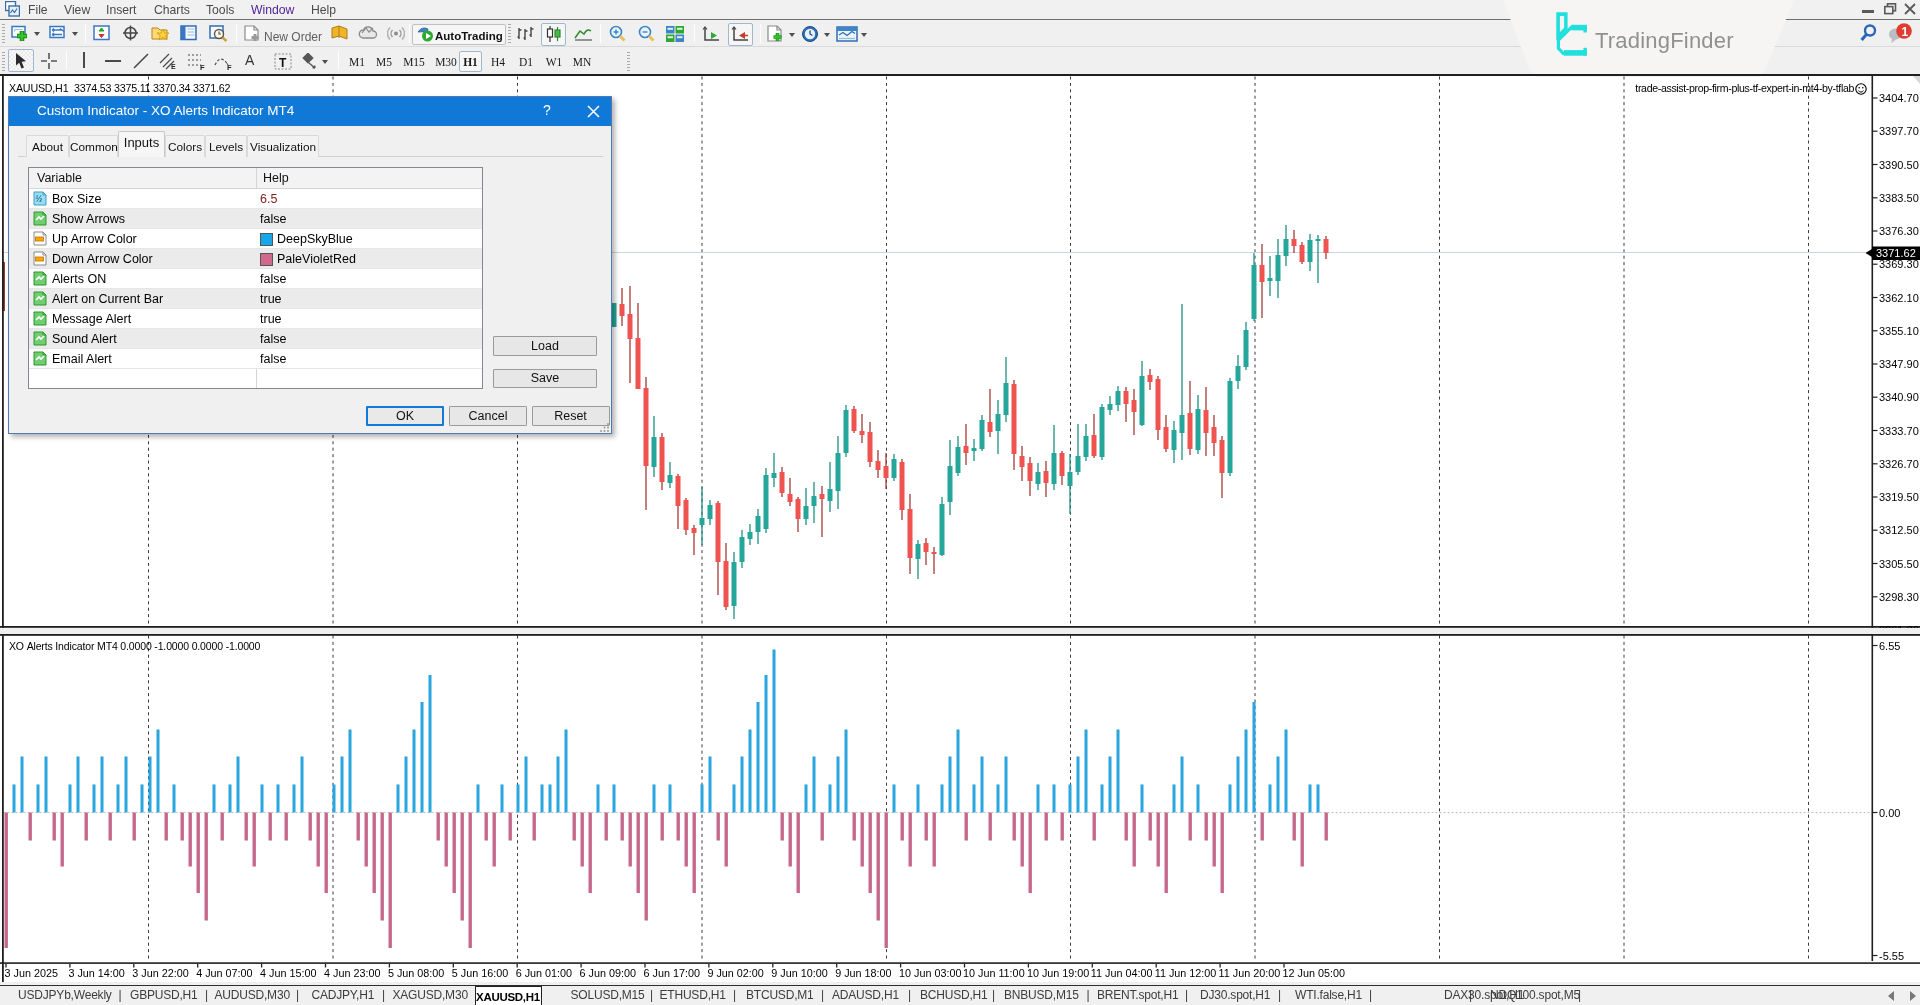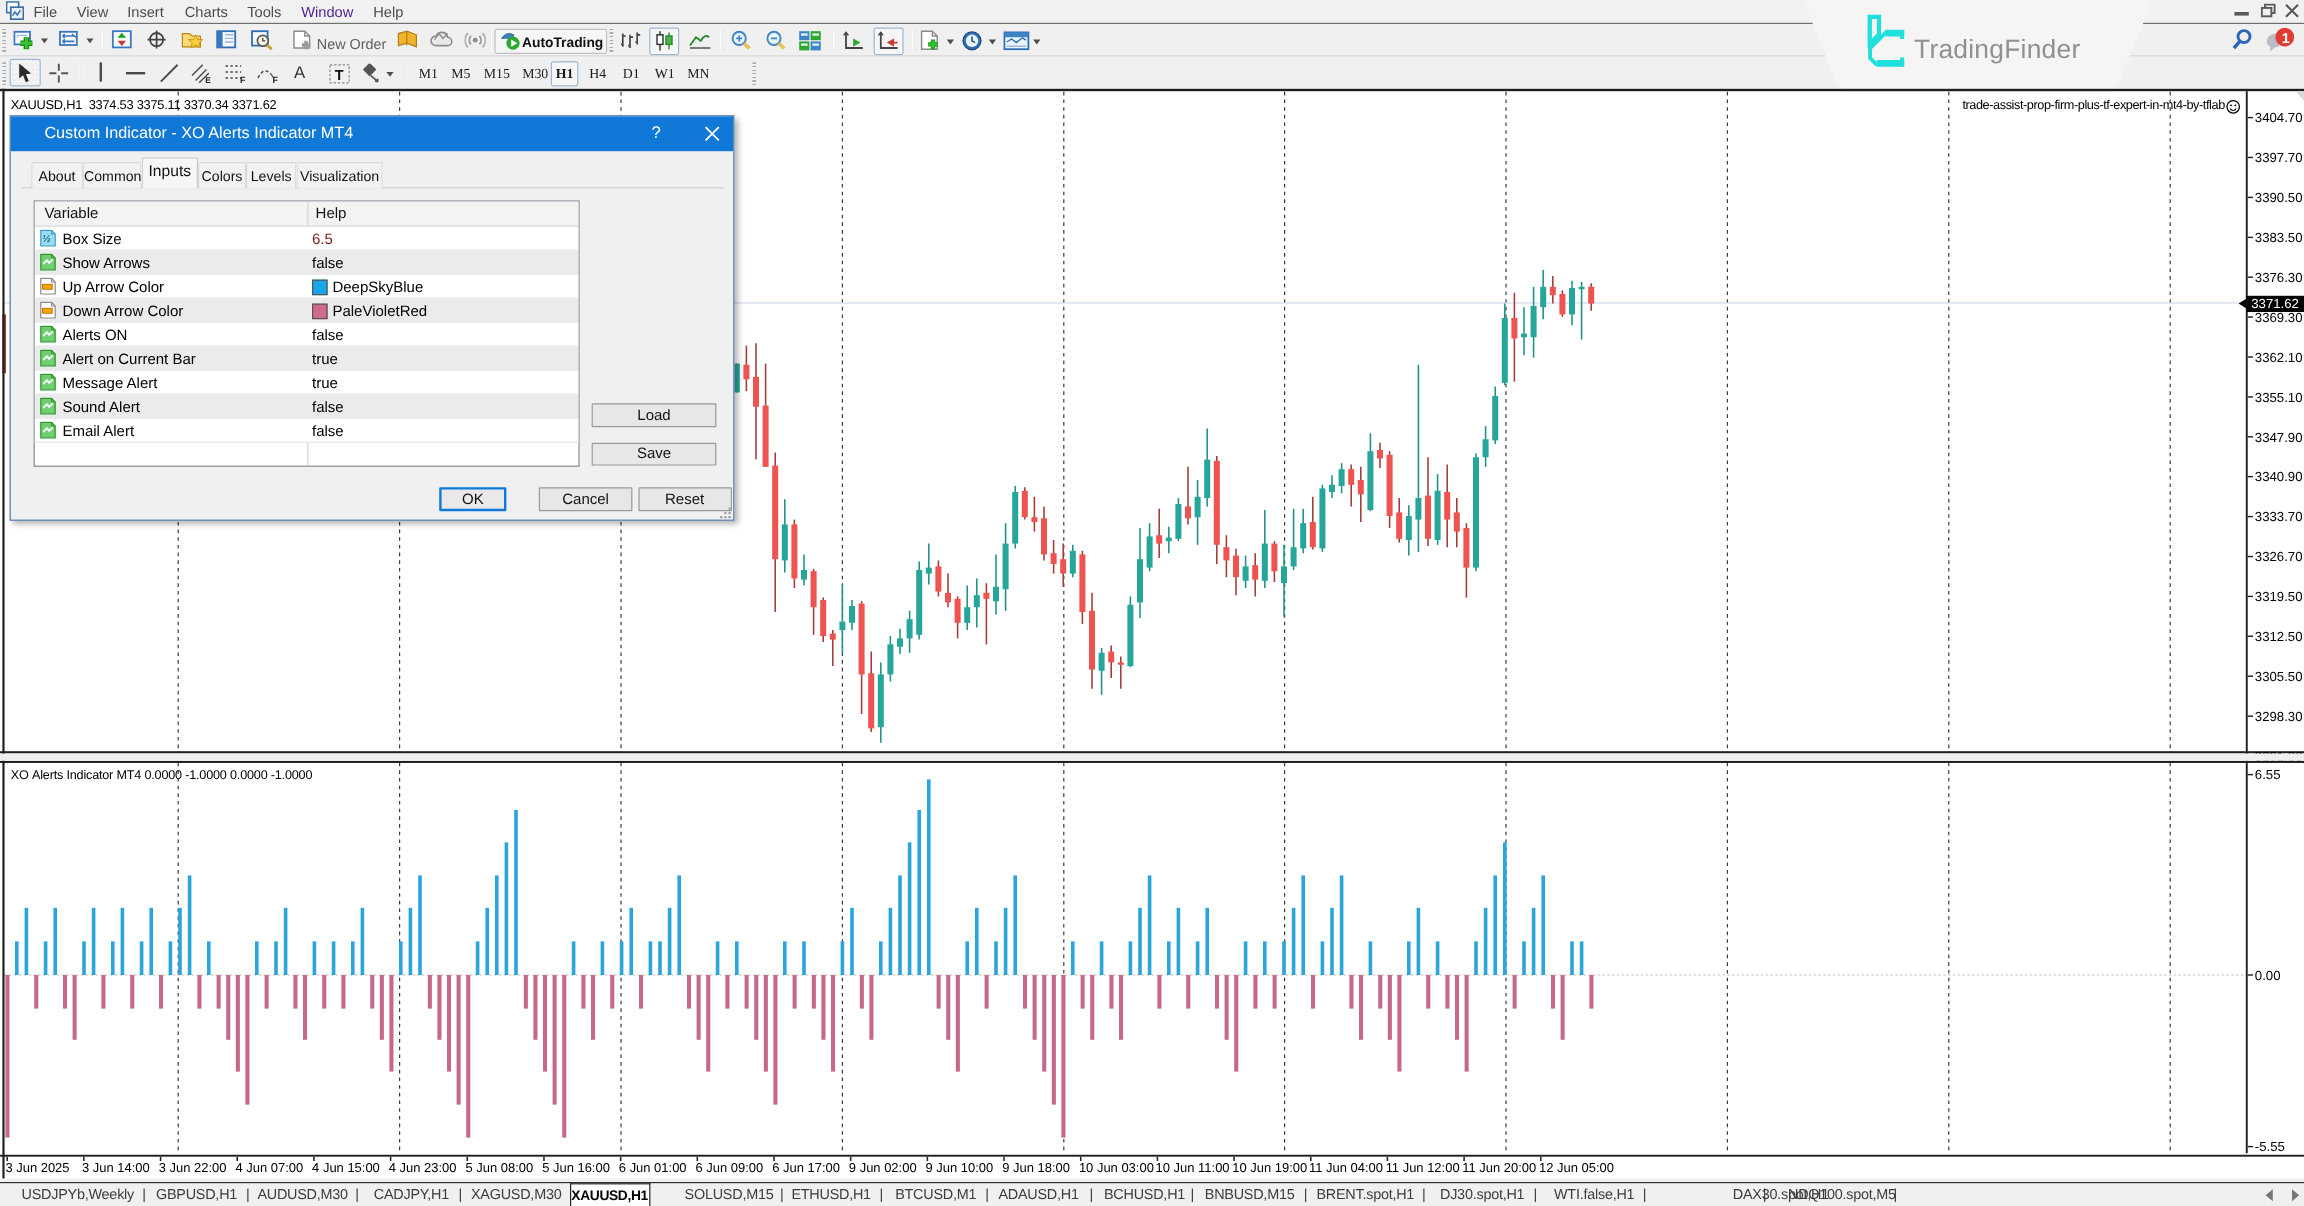"OK" div.btn { width: 56px -> 78px }
